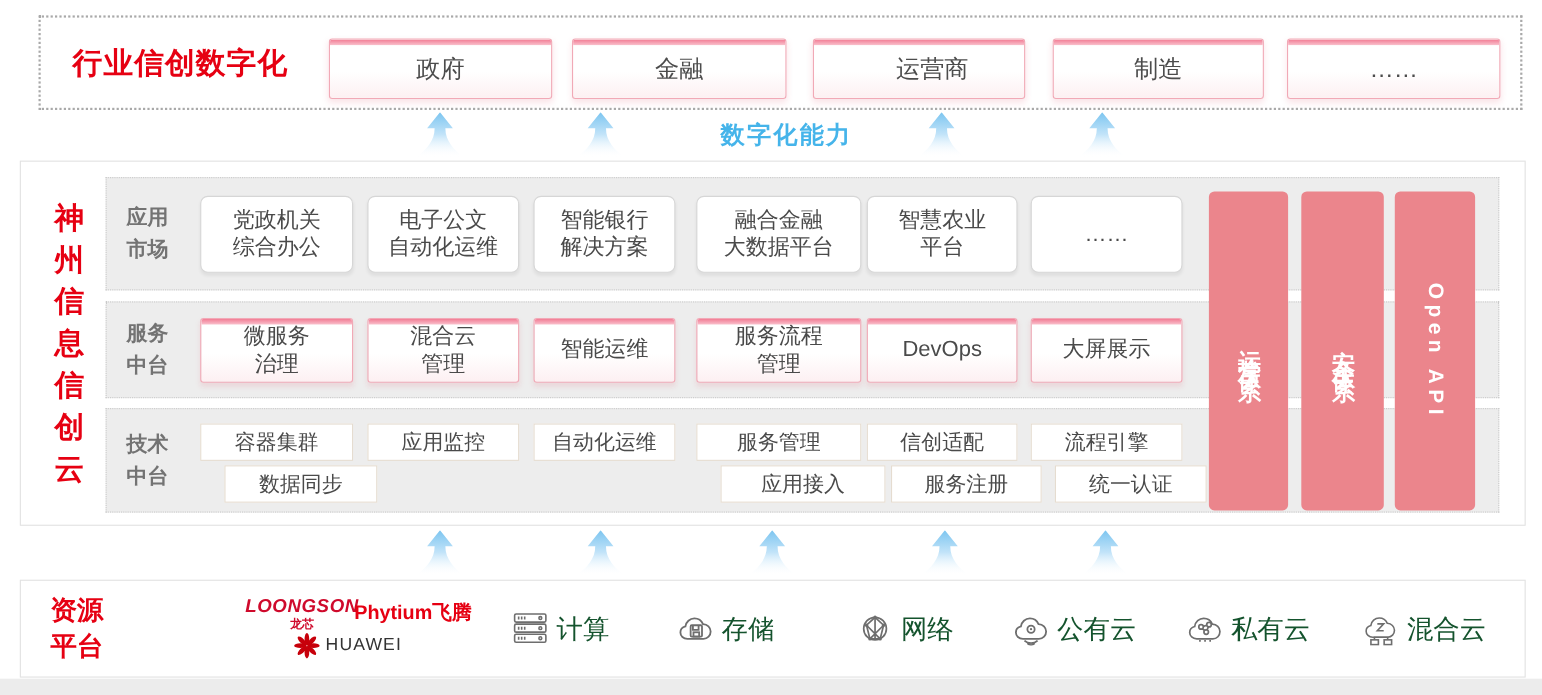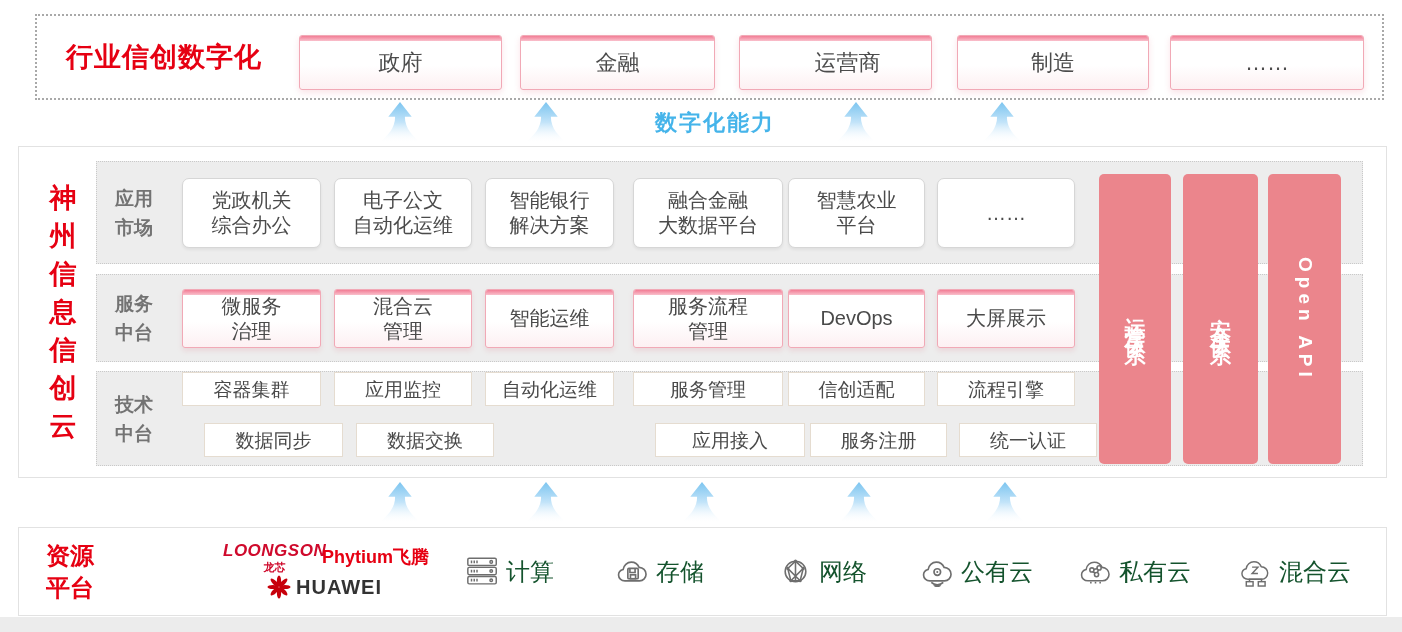"容器集群" .trA { top: 0 -> 13px }
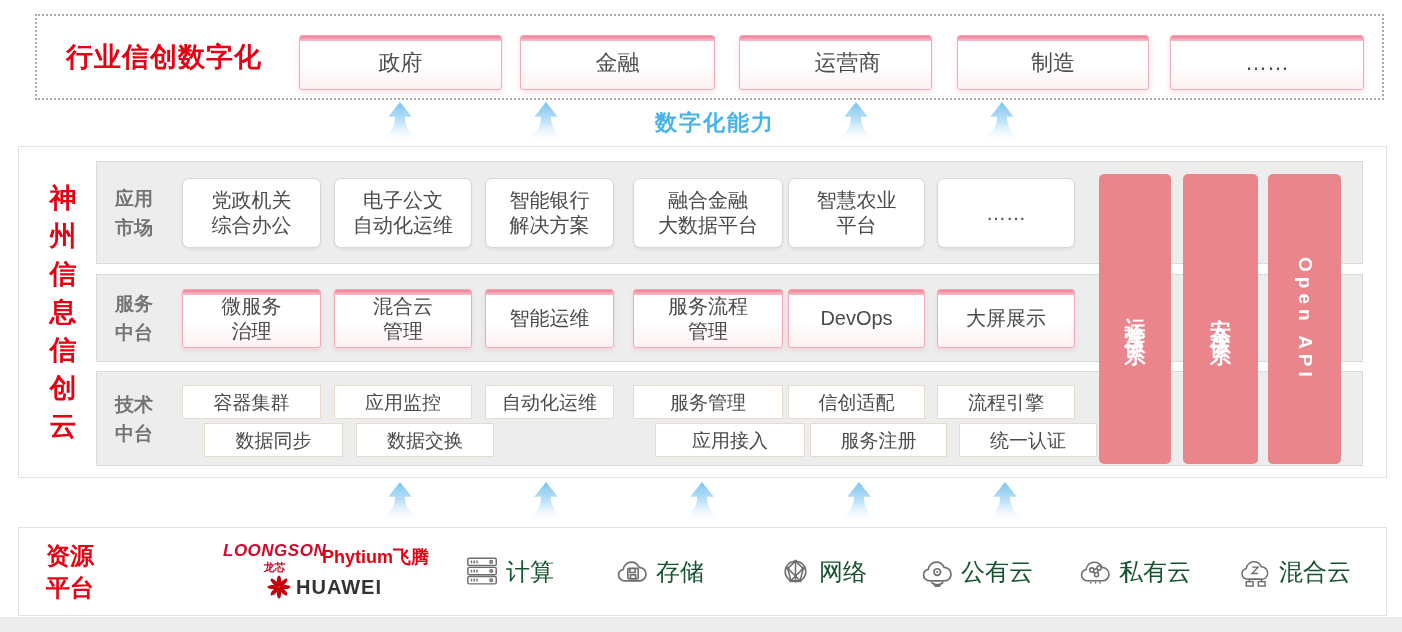"数据交换" div.box { html: <div> <span>数据交换</span> </div> -> none }
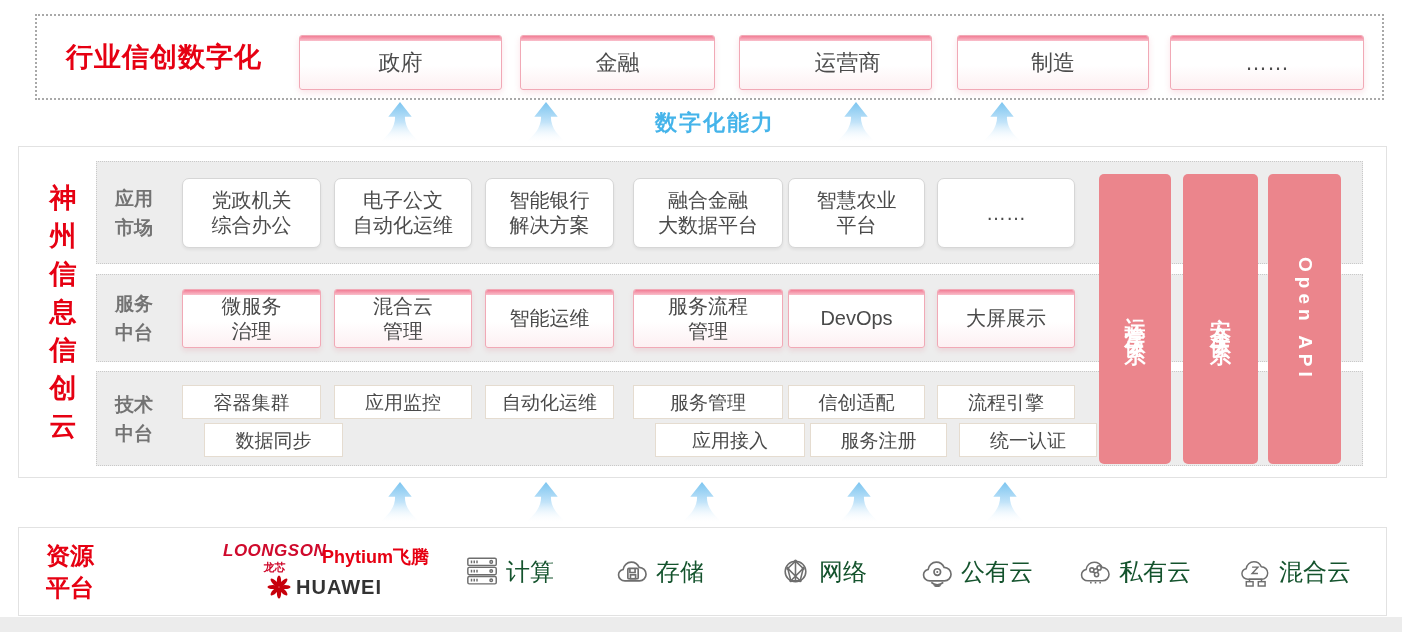"HUAWEI" .huawei-text { font-size: 20px -> 16px; font-weight: bold -> normal }
